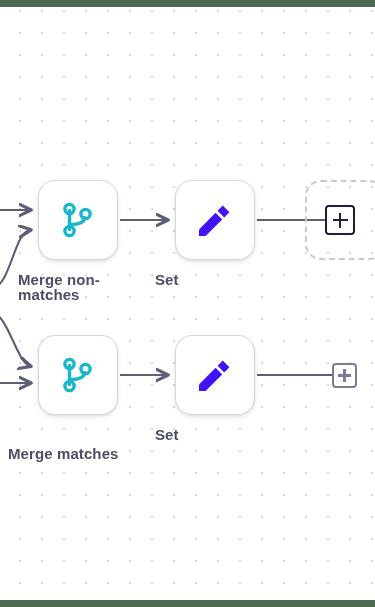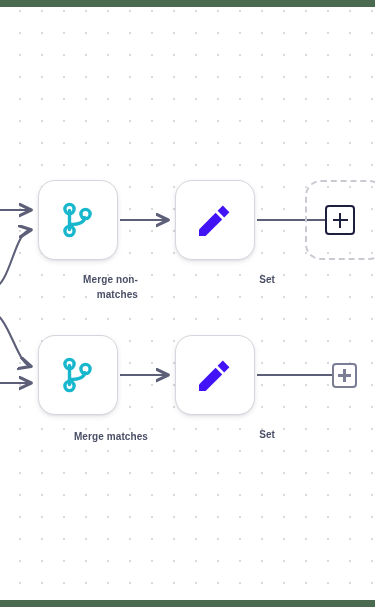"Merge non-" .node-label { font-size: 10px -> 15px; text-align: right -> left }
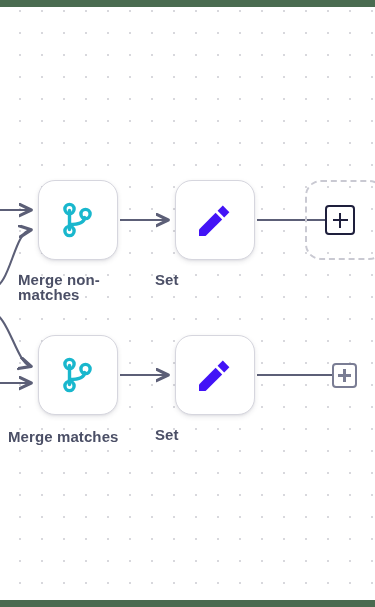"Merge matches" div.node-label { top: 429px -> 446px }
